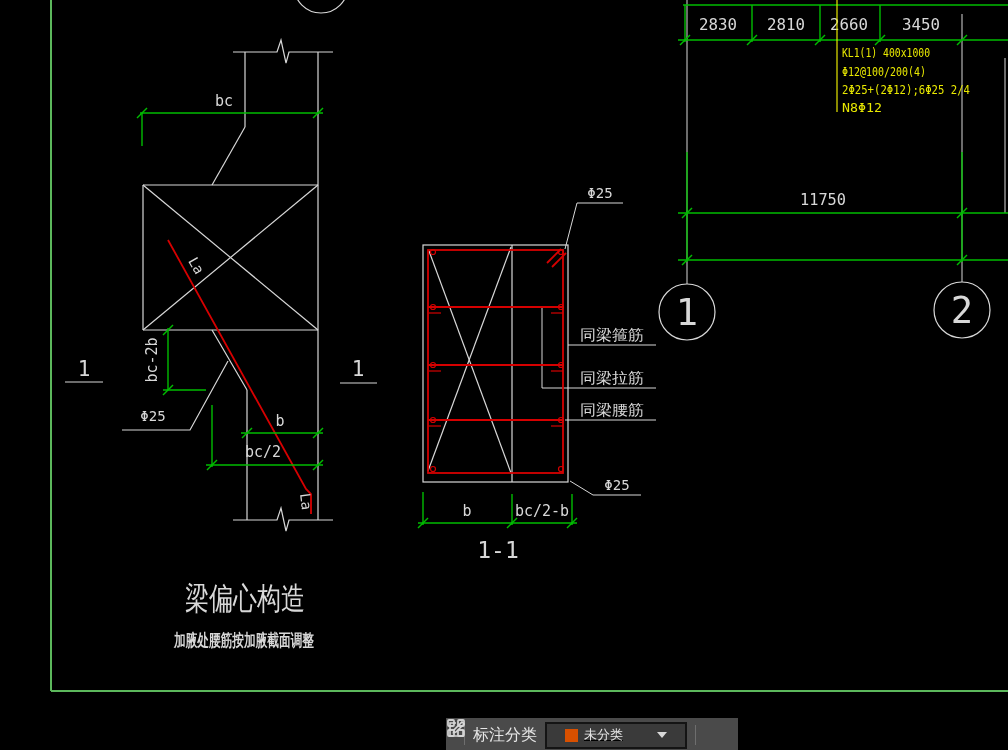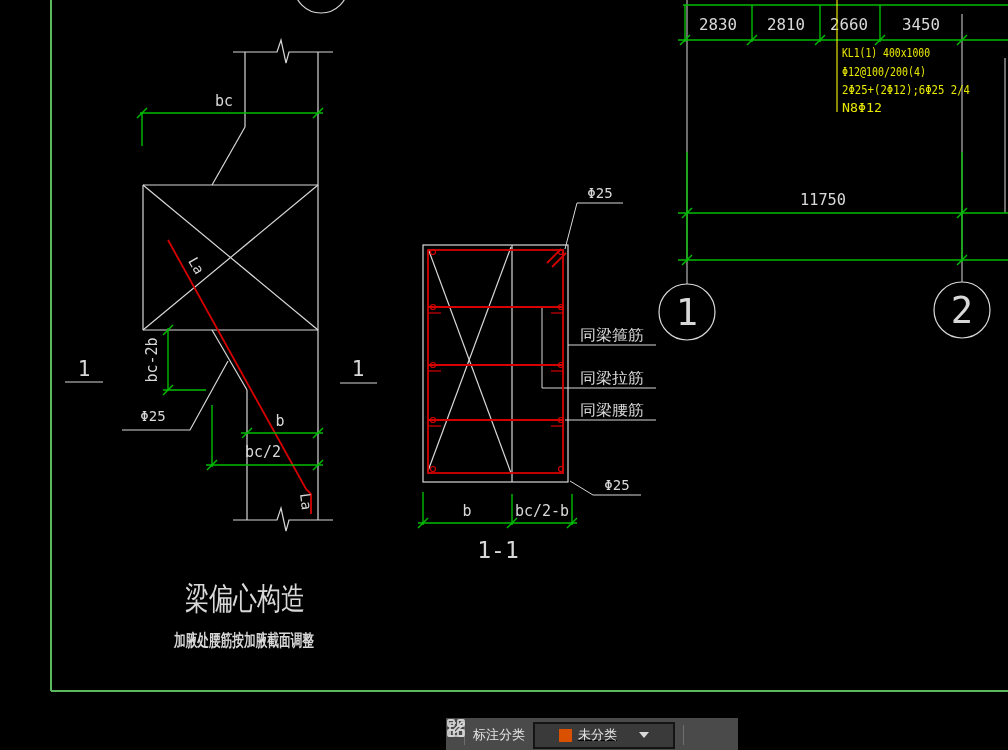"标注分类" .tb-label { font-size: 13px -> 16px }
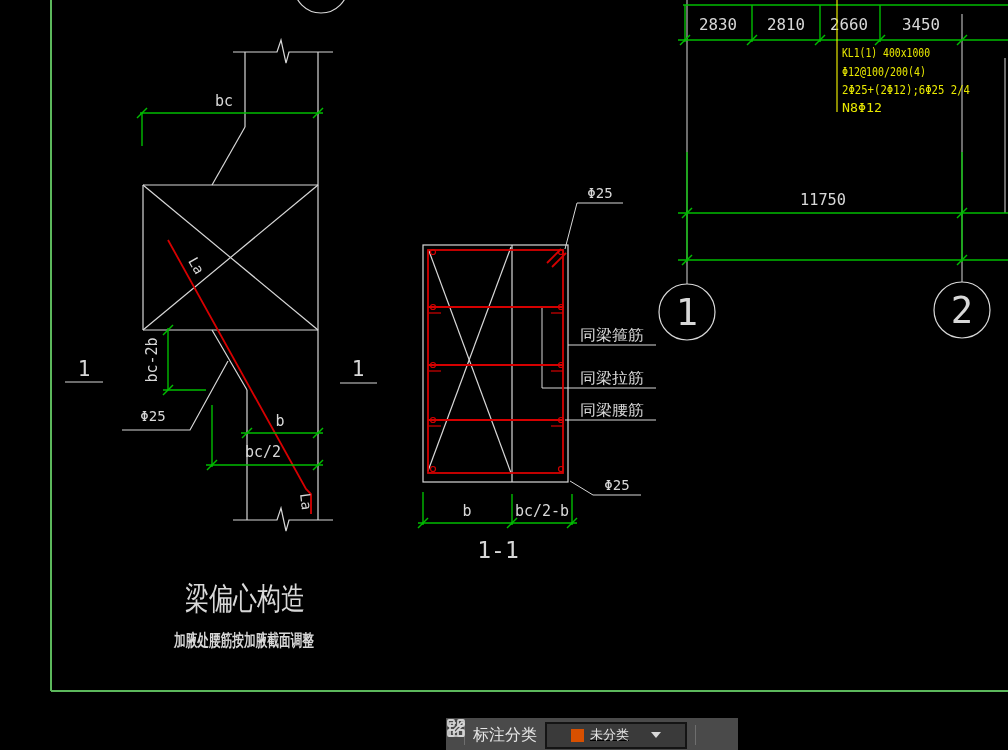"未分类" .dropdown { padding: 0 24px -> 0 18px }
